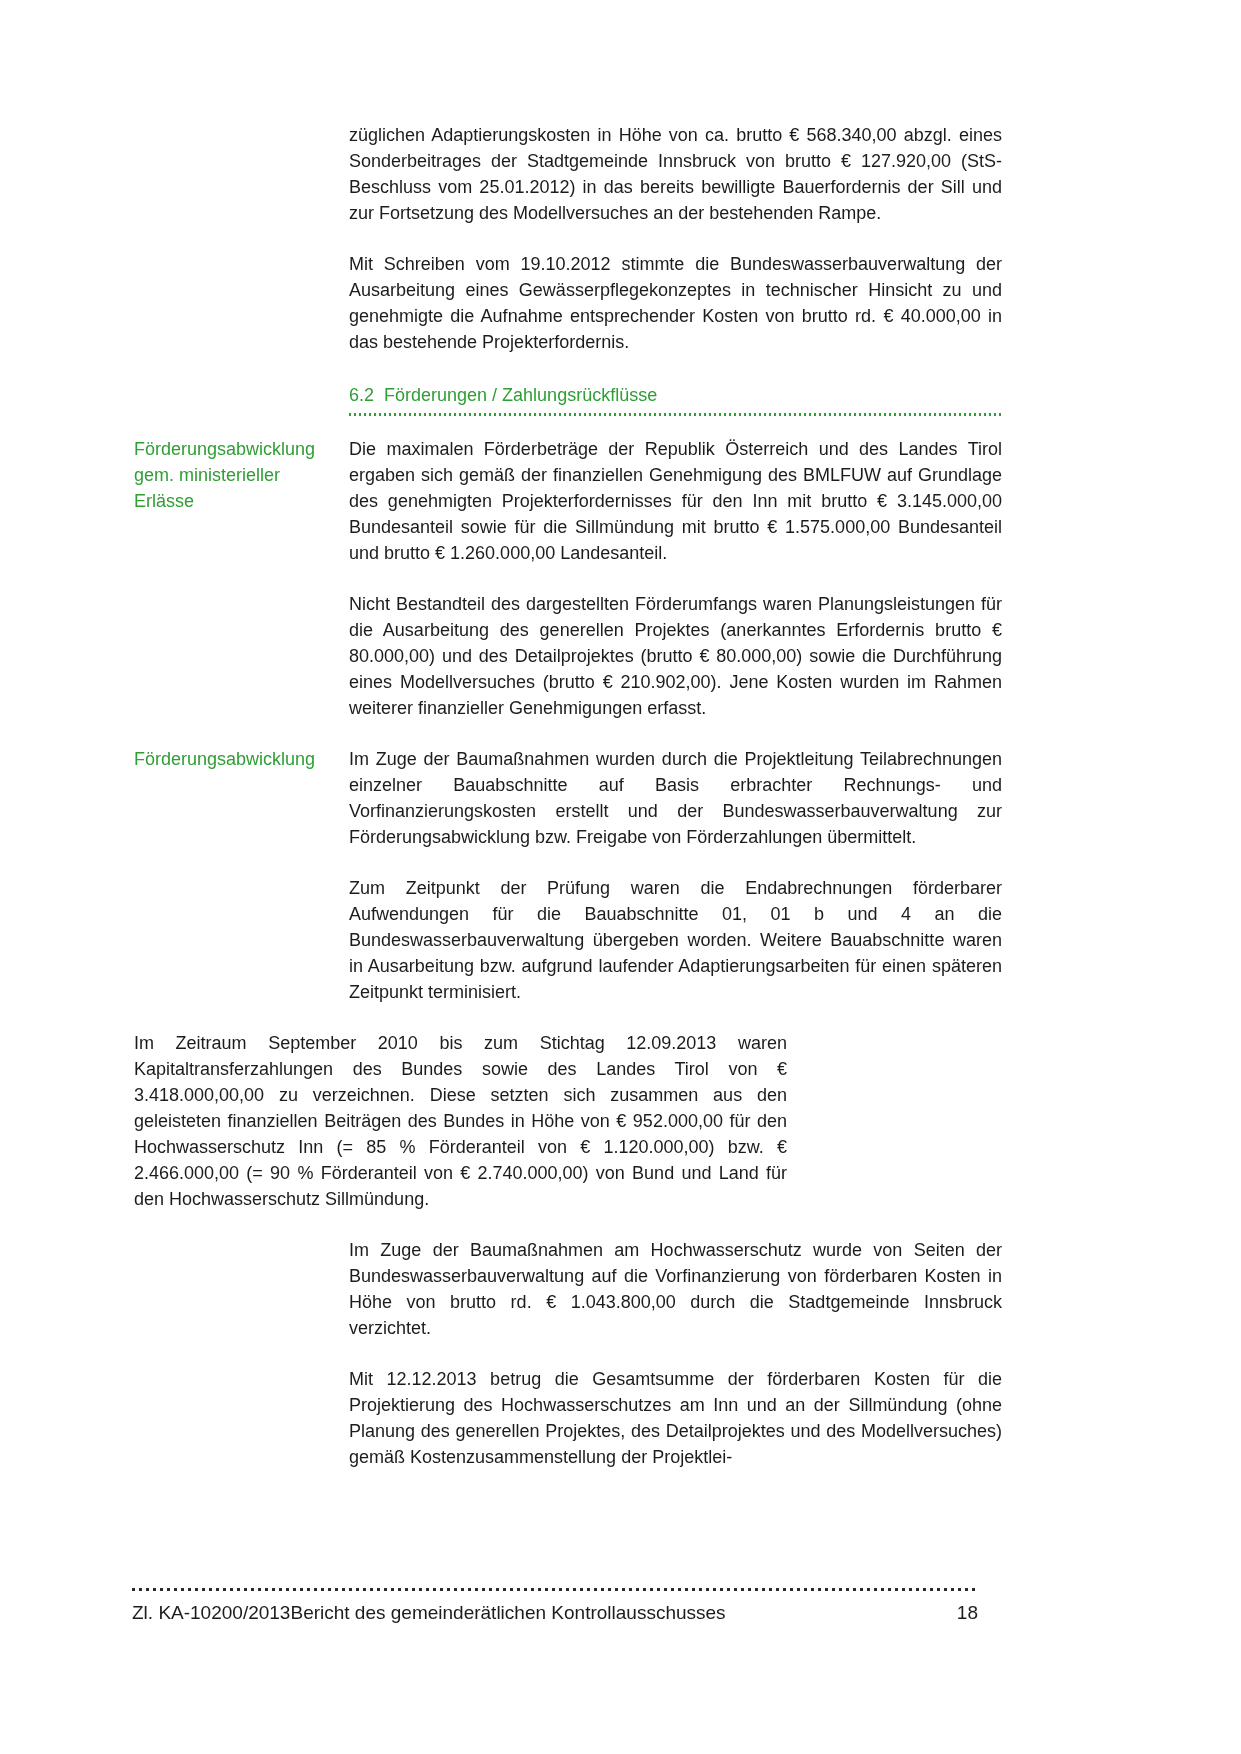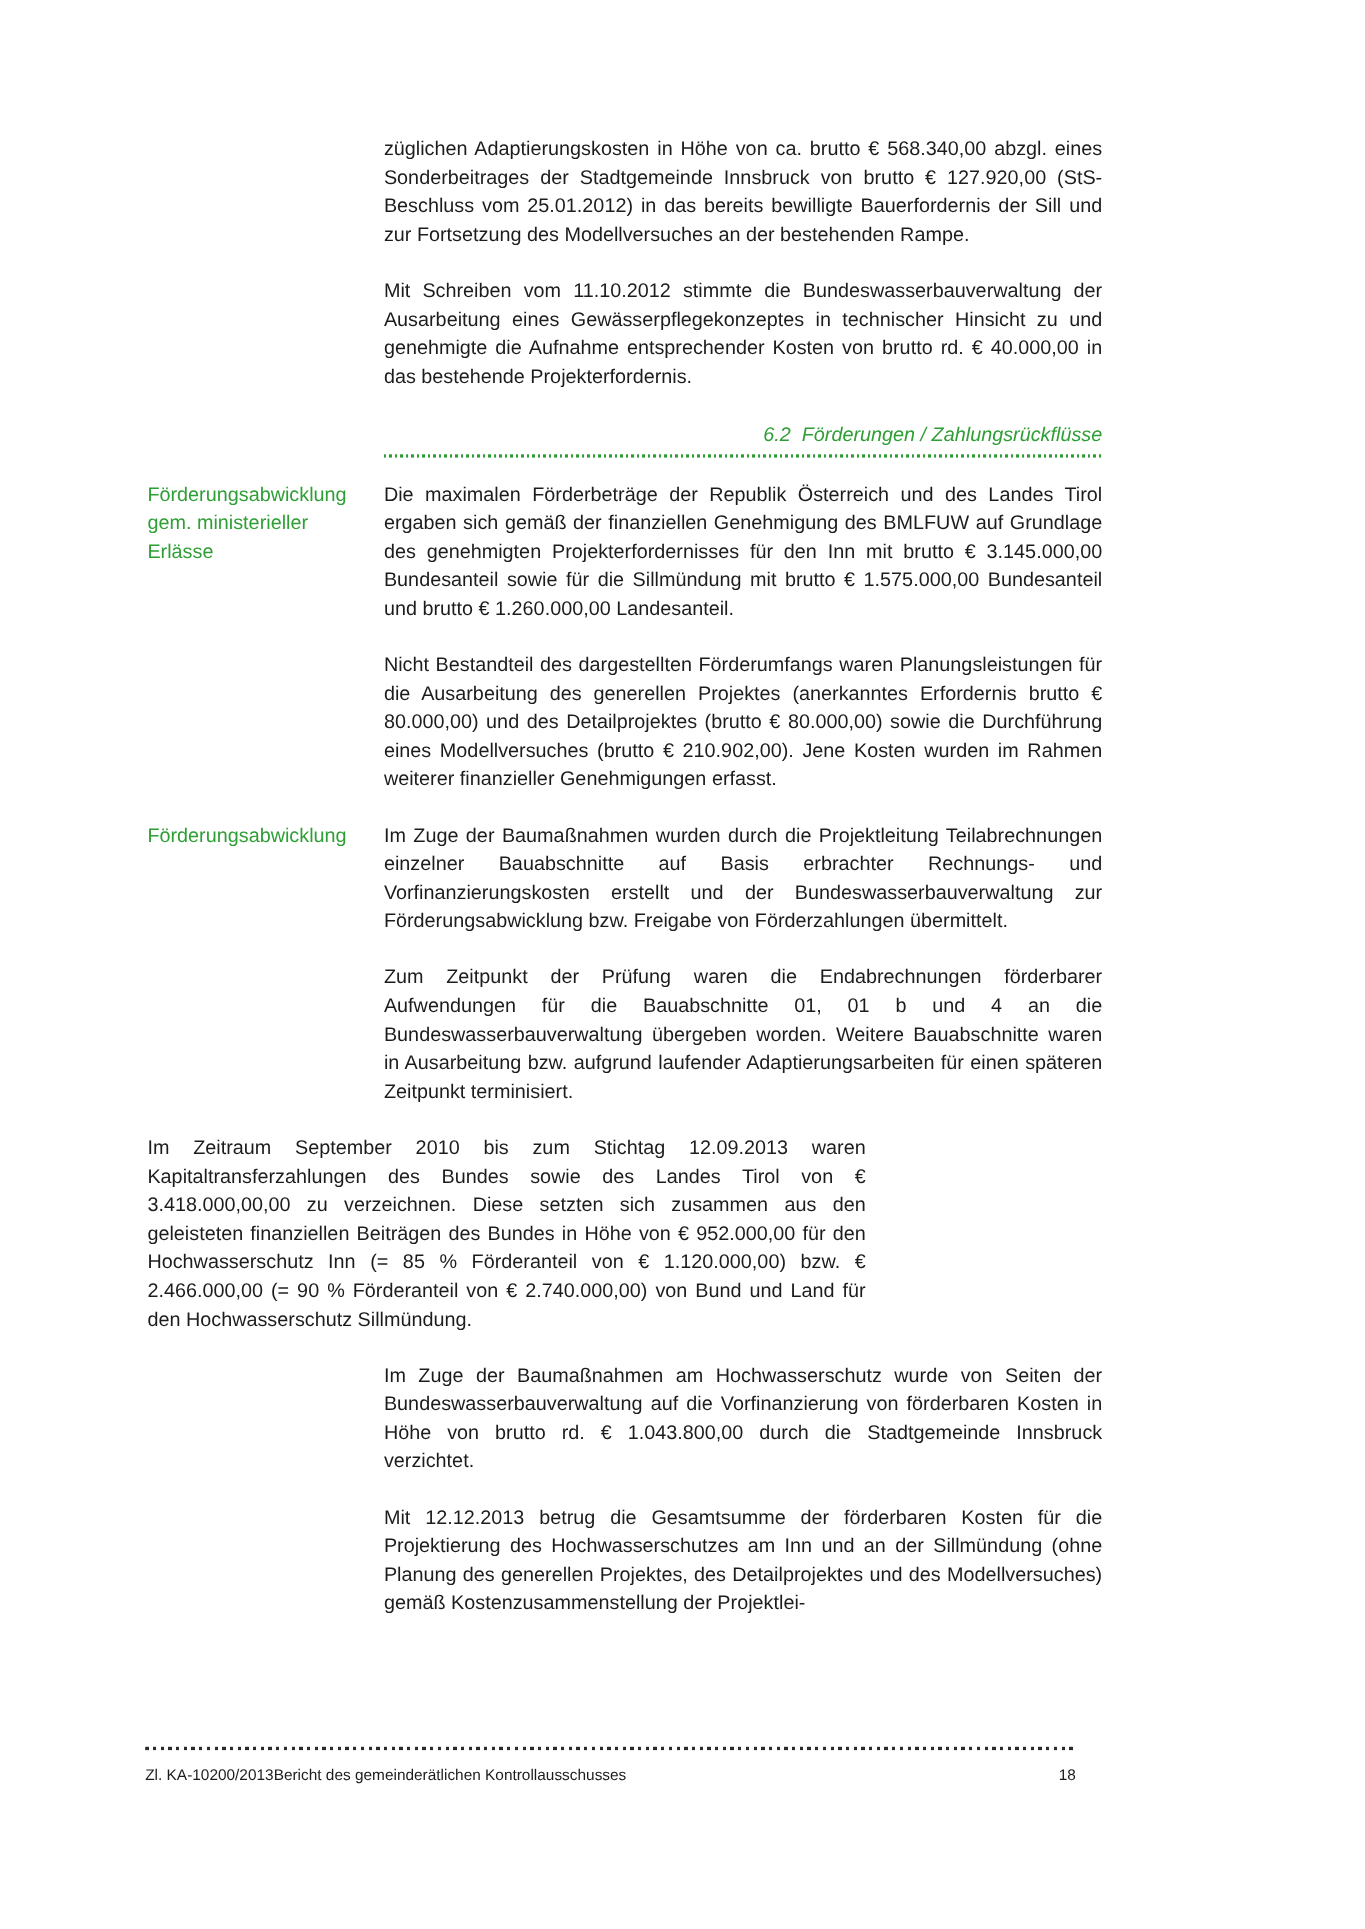"Mit Schreiben vom 11.10.2012 stimmte" p.para { text: 11.10.2012 -> 19.10.2012 }
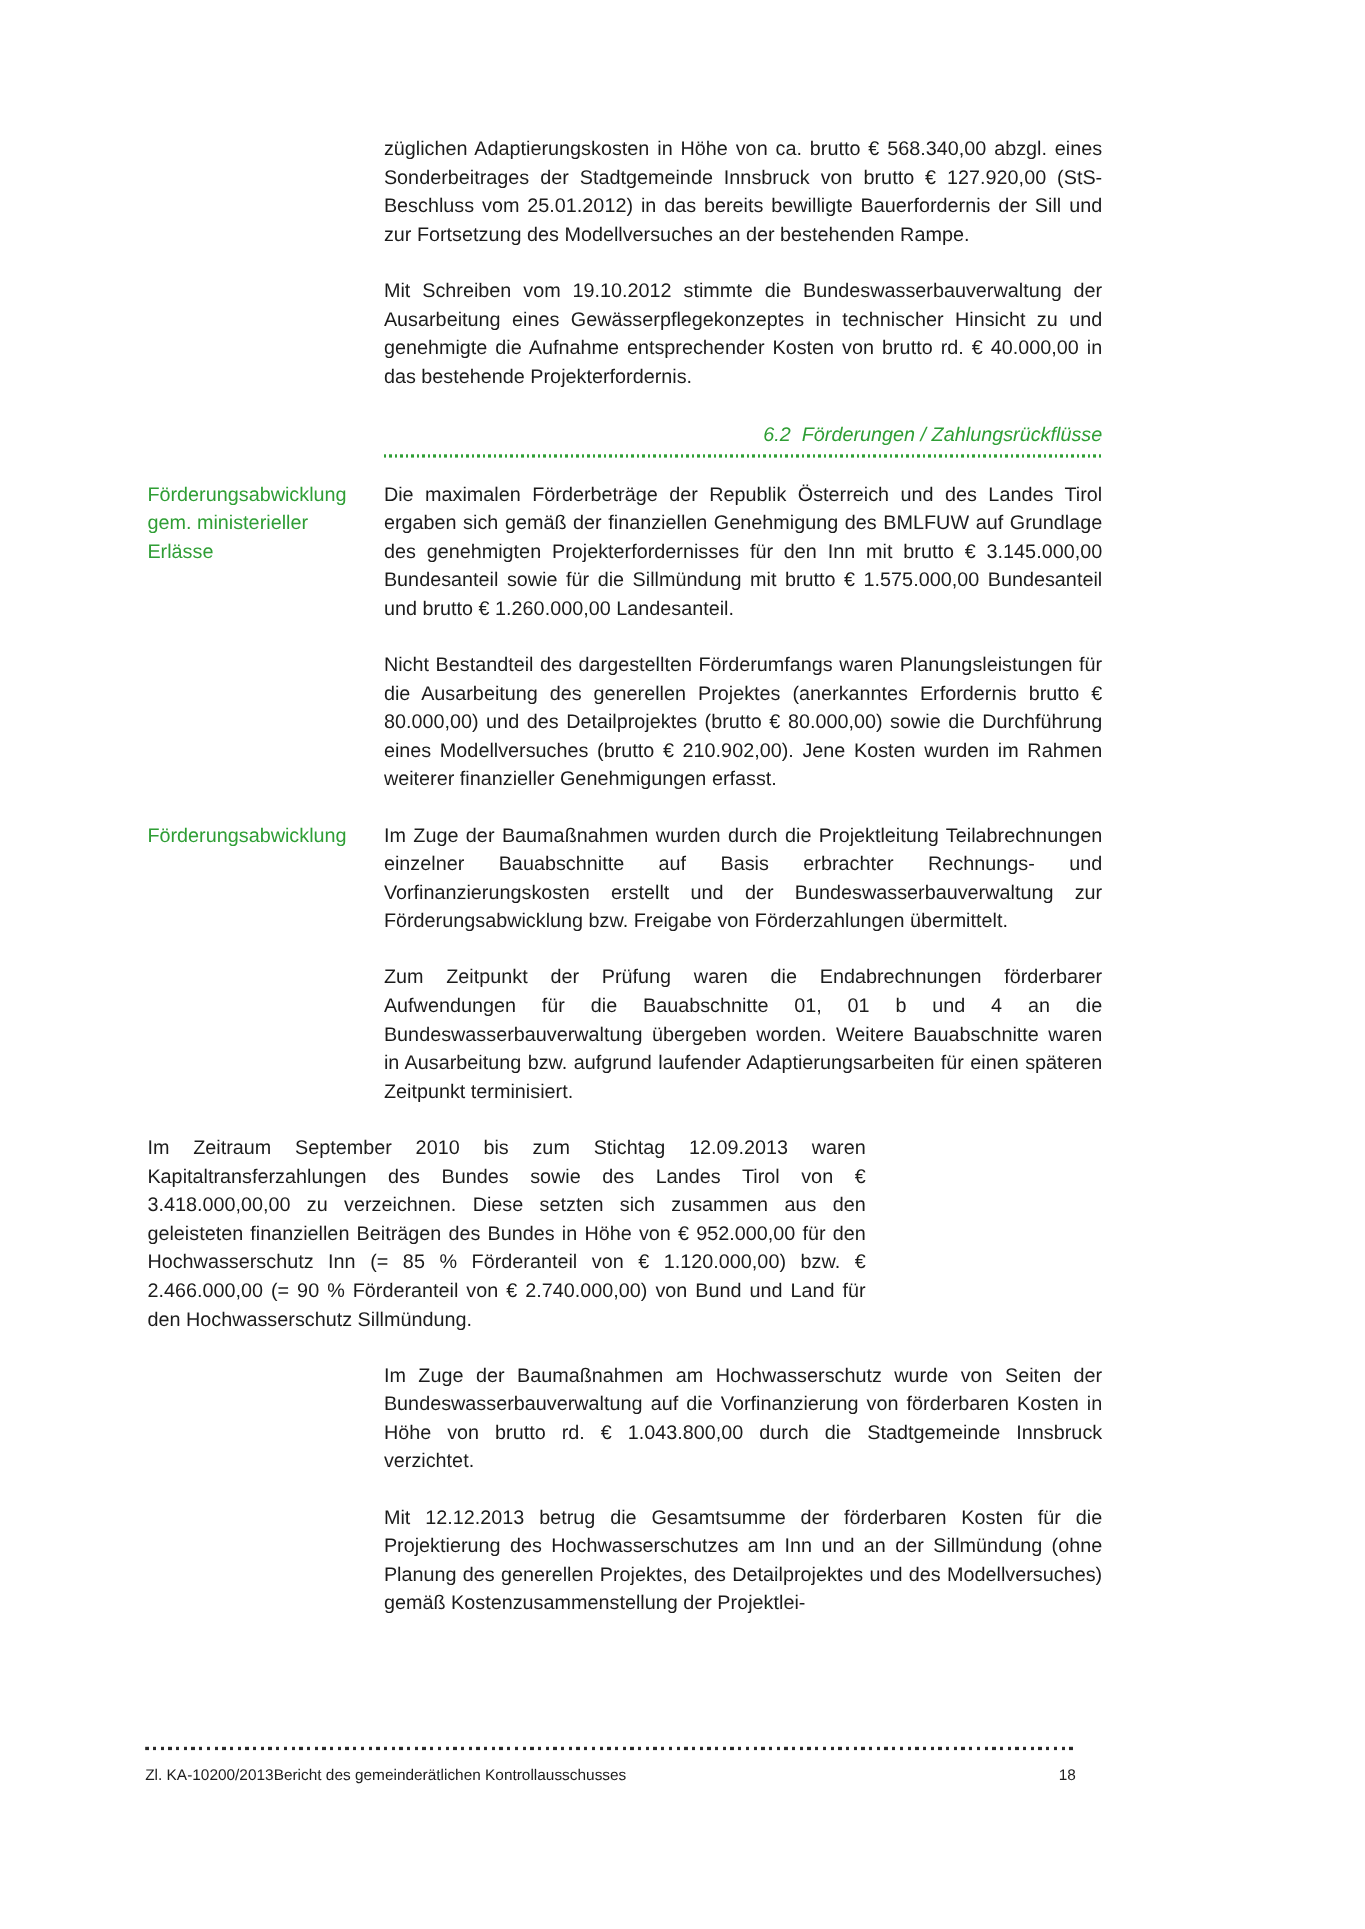"6.2 Förderungen / Zahlungsrückflüsse" .heading-text { font-style: italic -> none; text-align: right -> none }
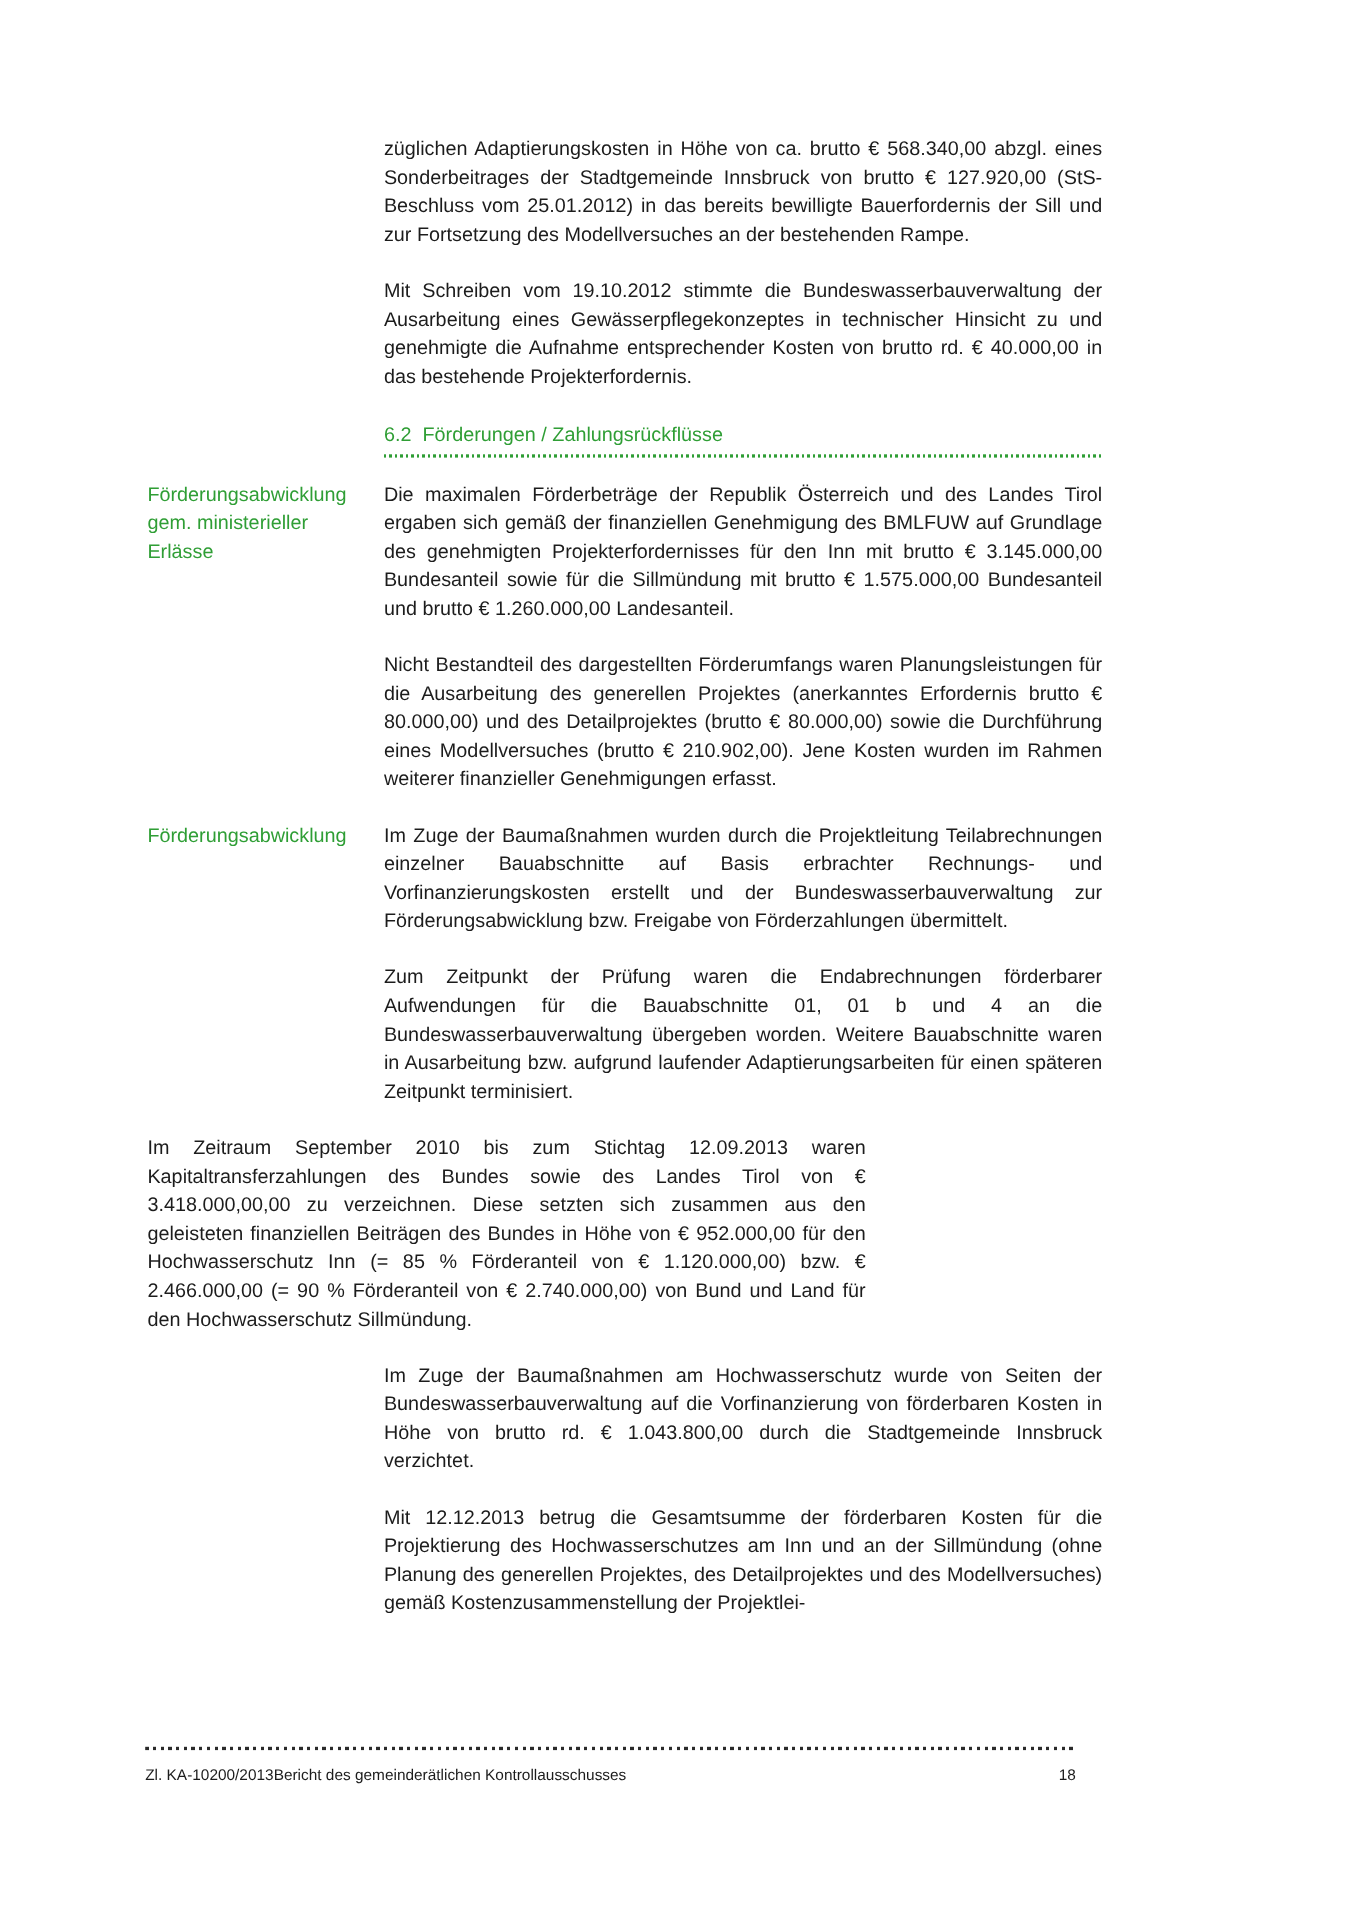"Zl. KA-10200/2013" .footer { font-size: 14px -> 19px }
